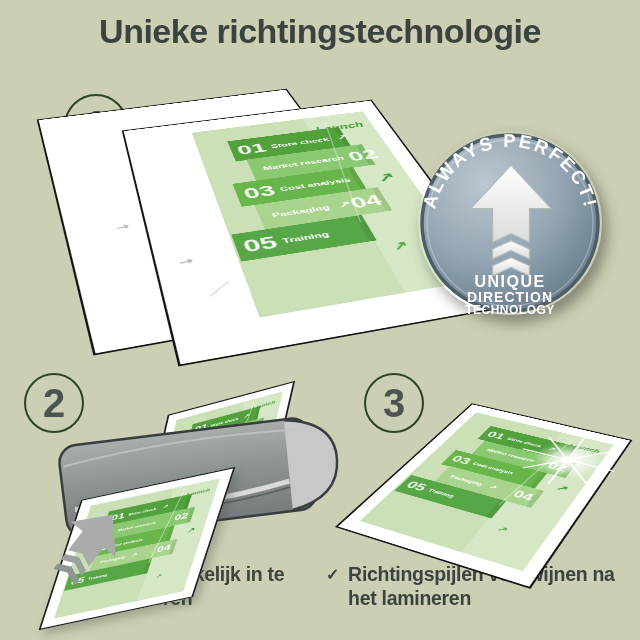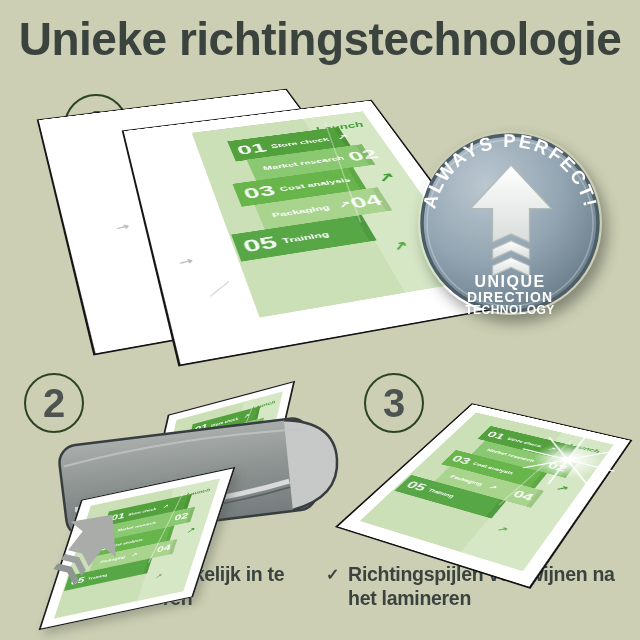"Unieke richtingstechnologie" .title { font-size: 46px -> 34px }
